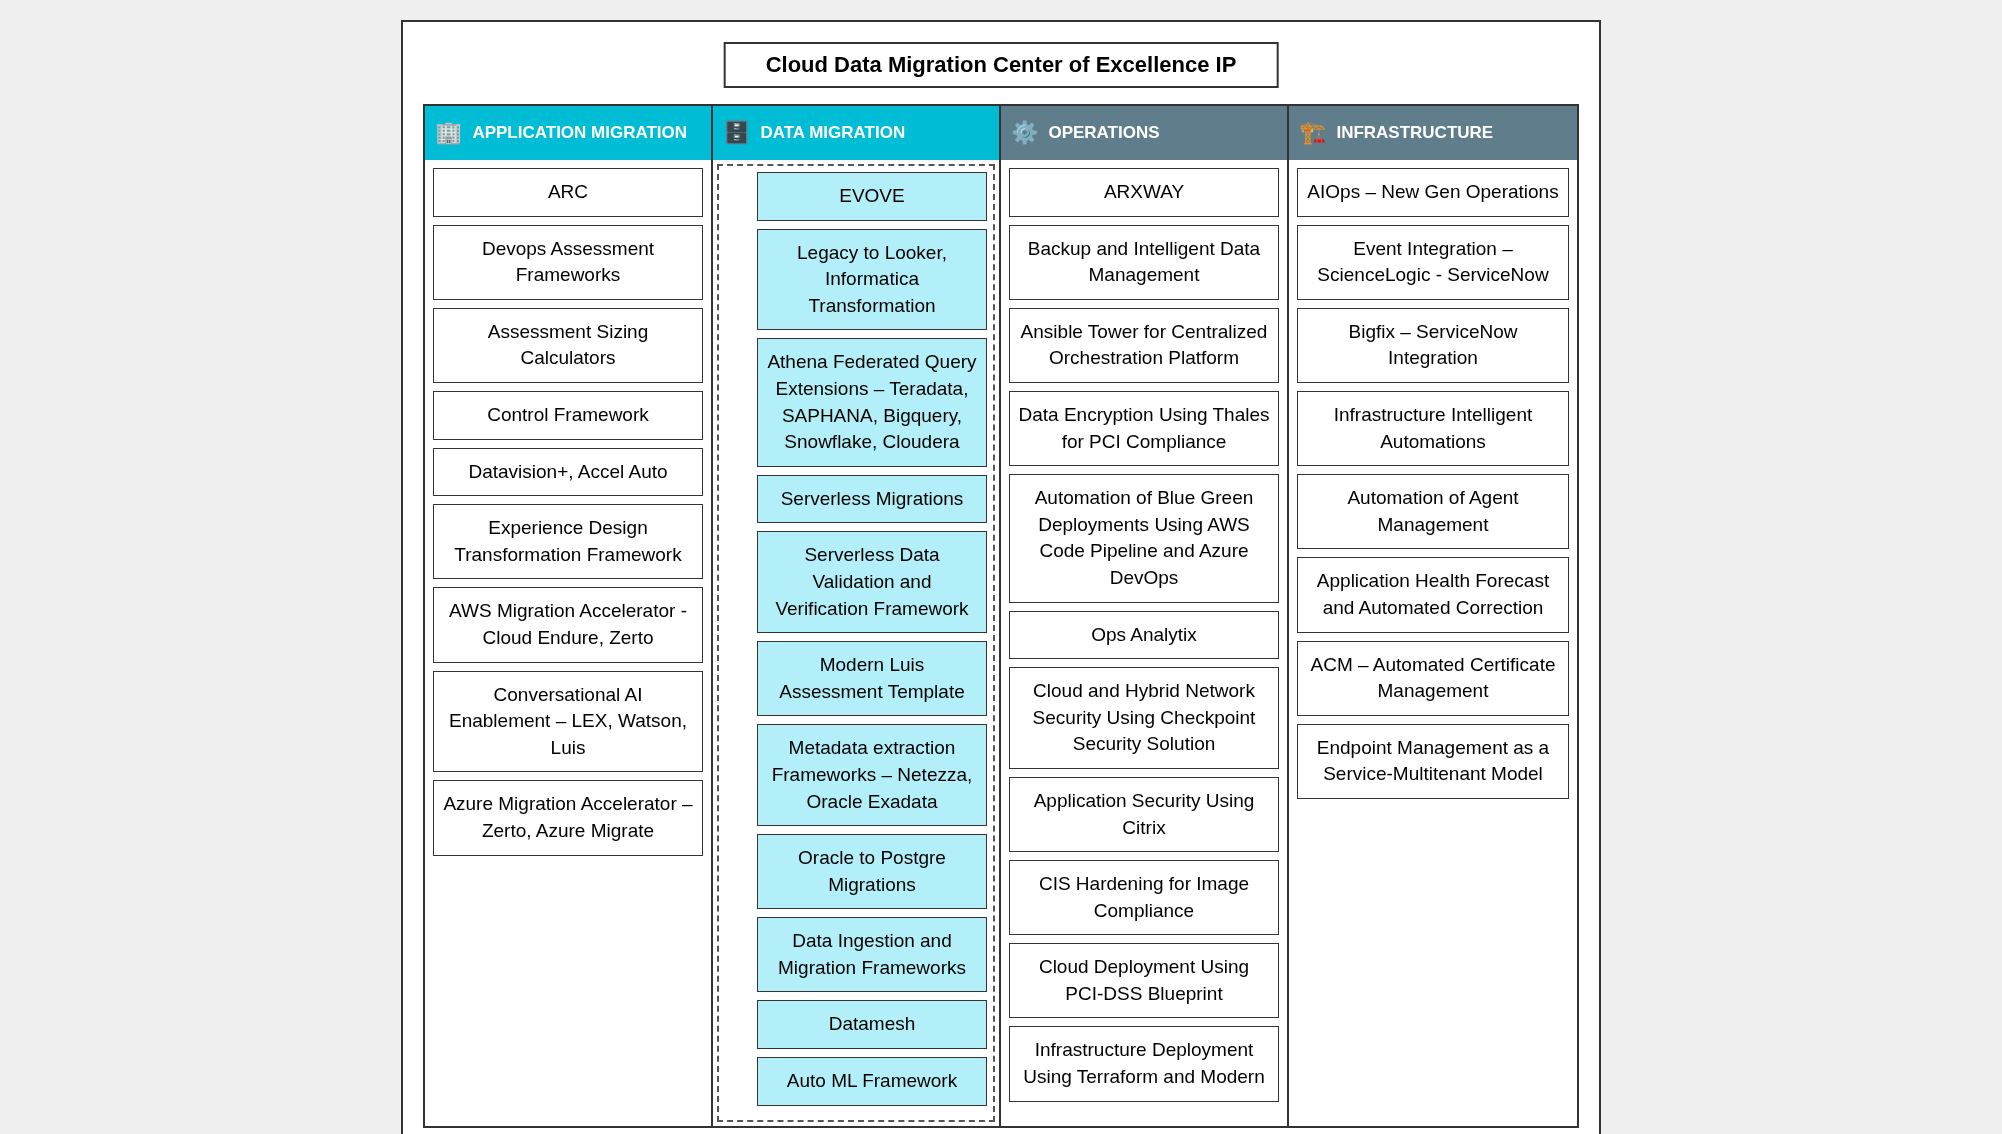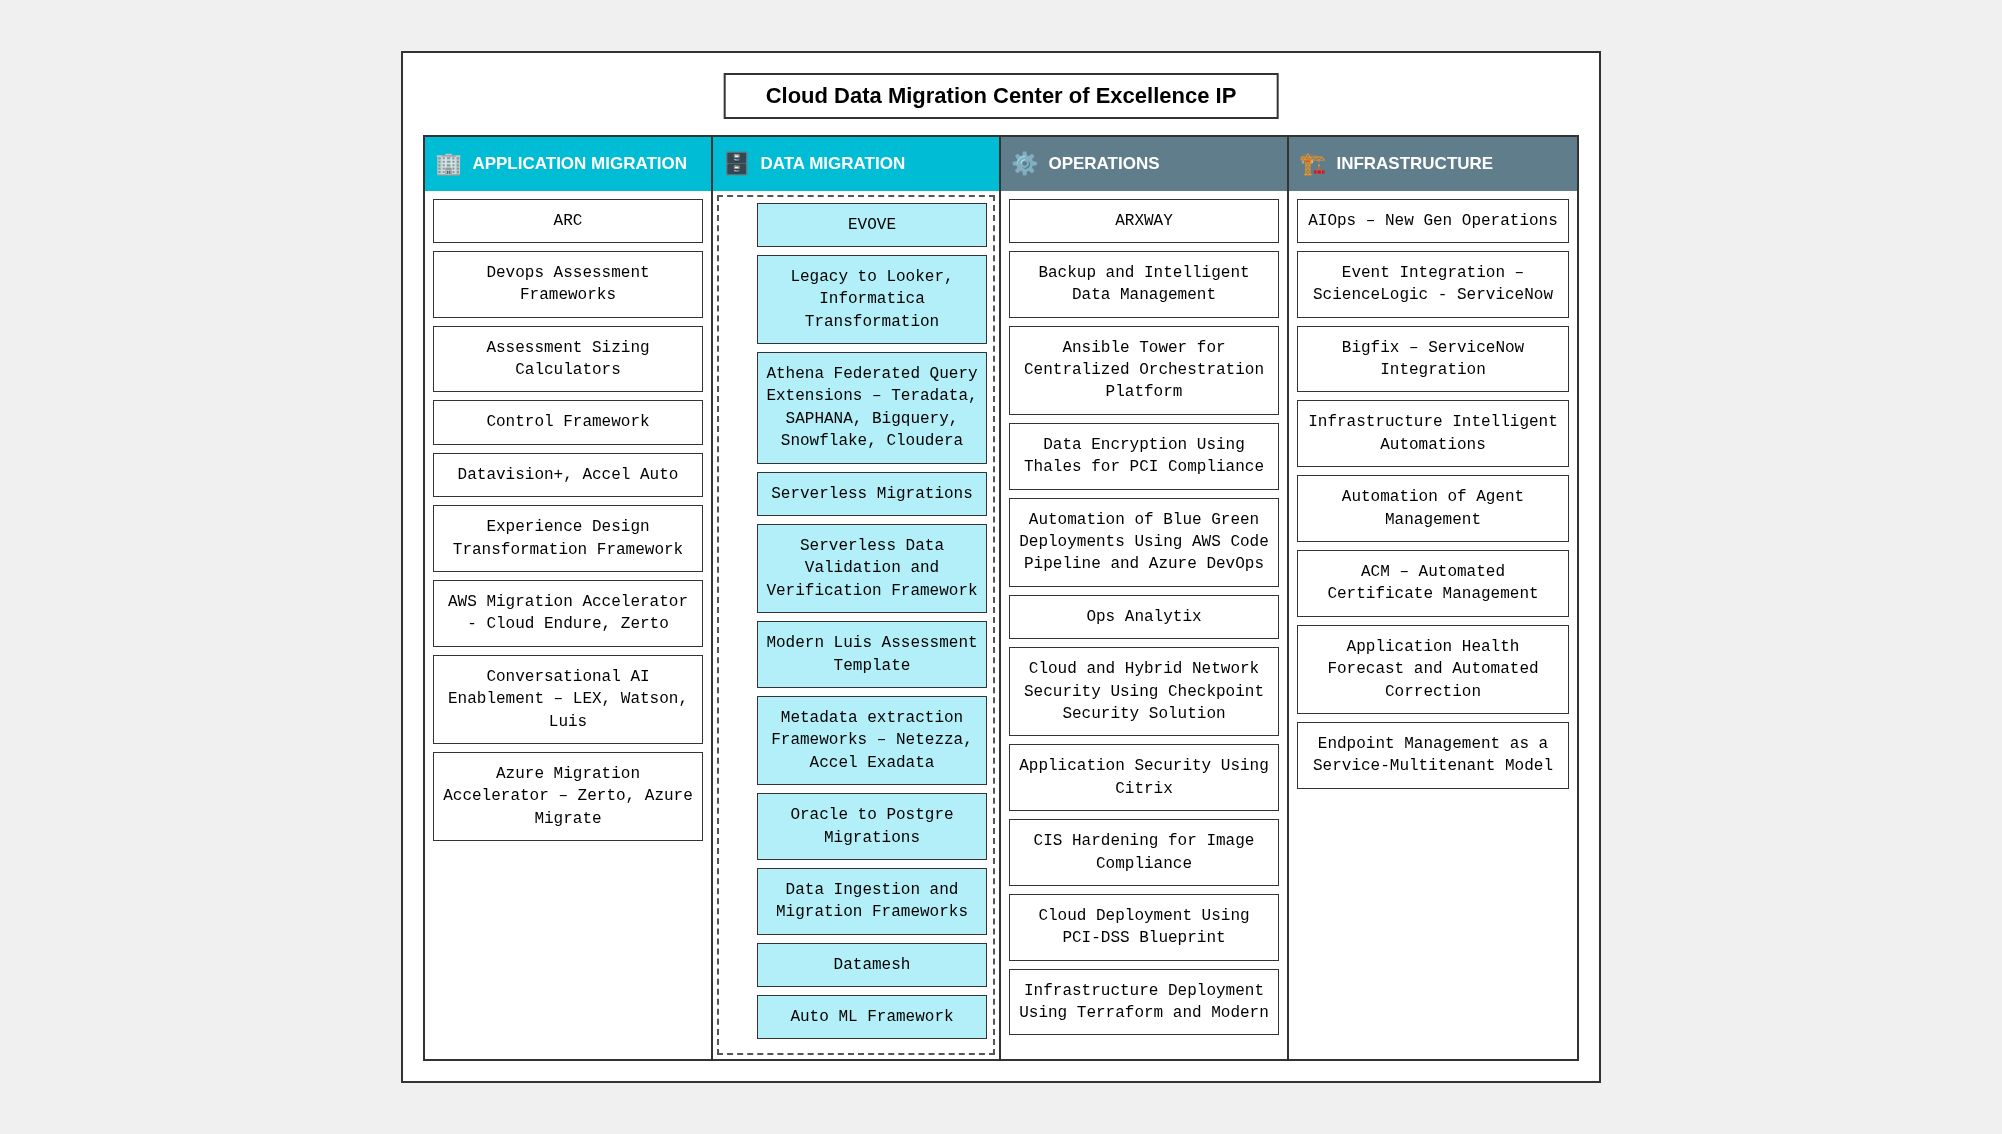"ARC" .item-box { font-family: Liberation Mono, monospace -> none; font-size: 16px -> 19px }
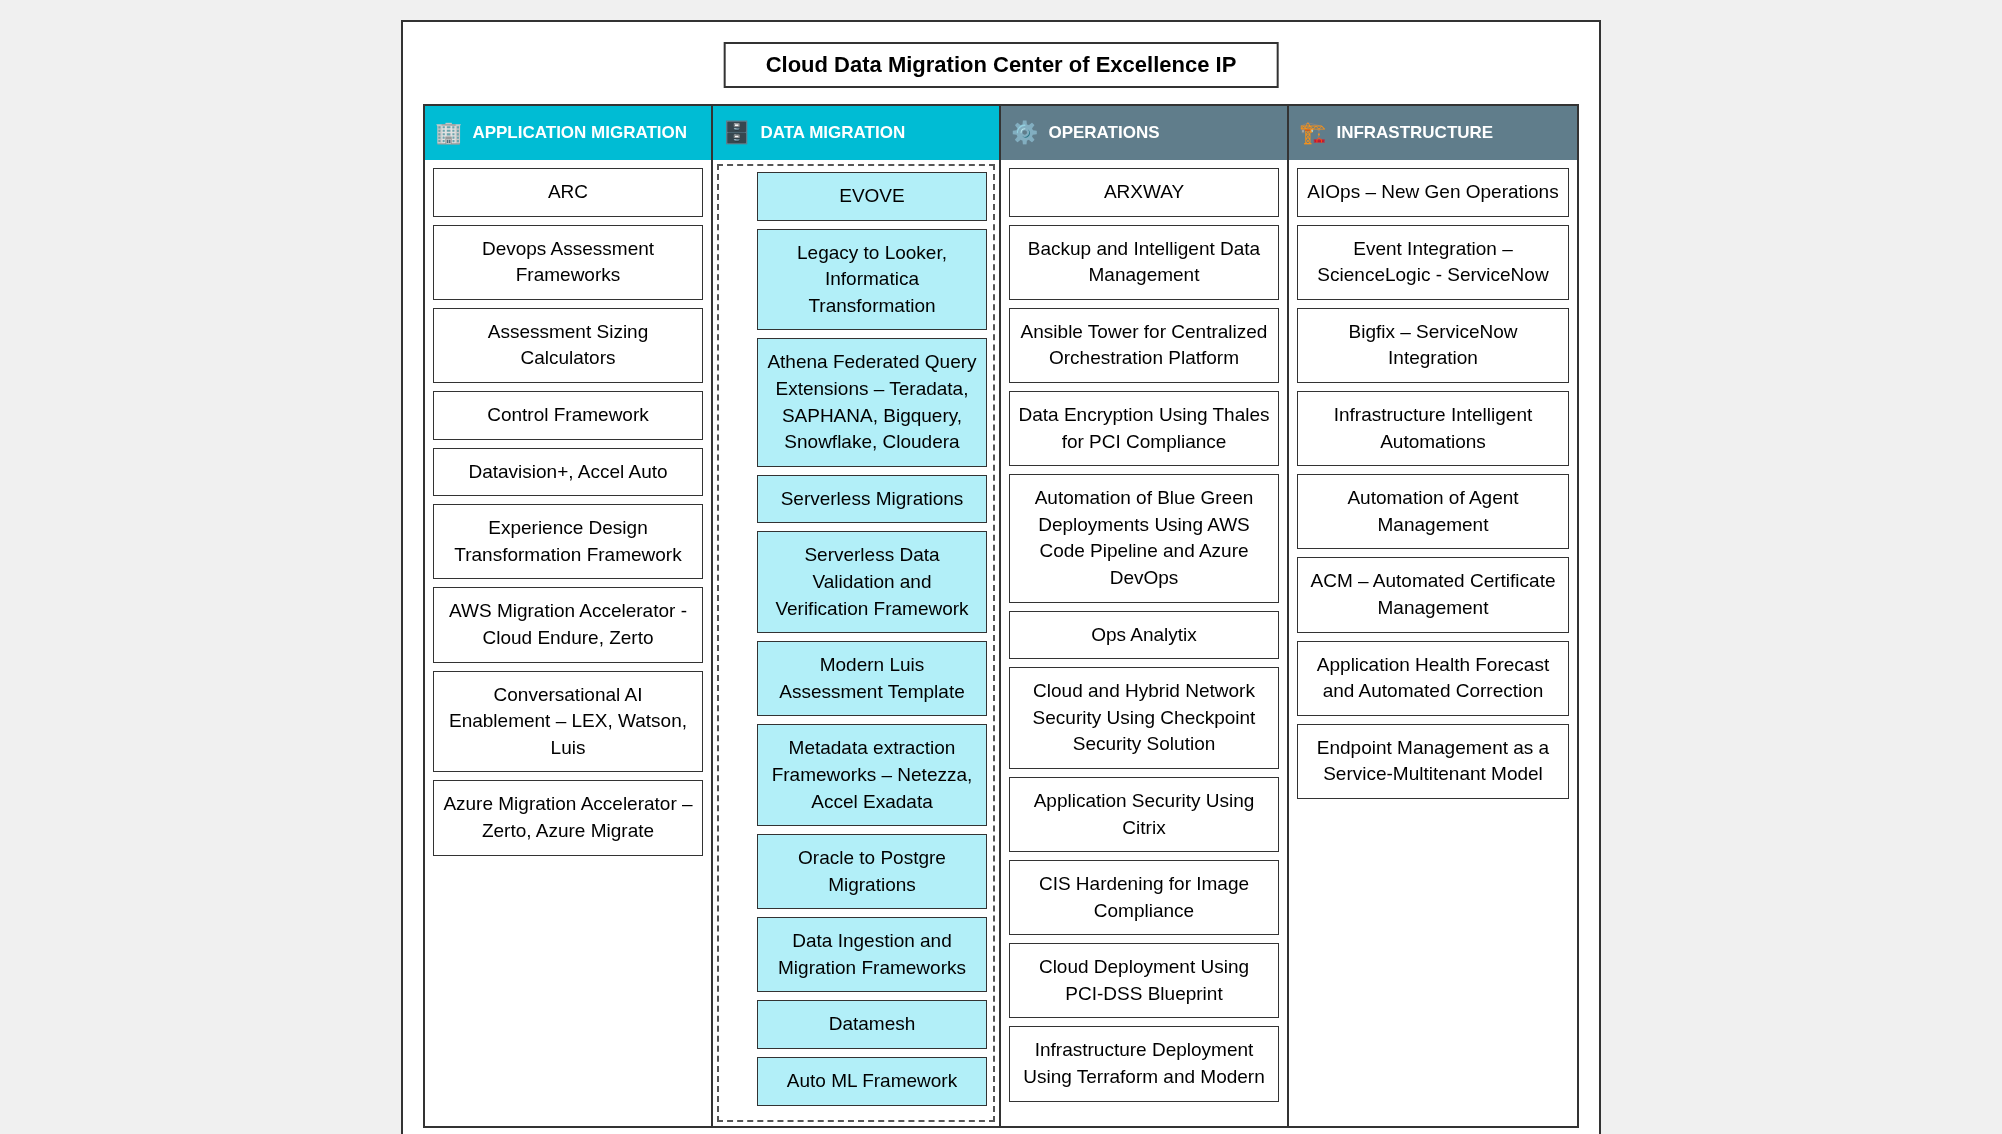"ACM – Automated Certificate Management" div.item-box { order: before "Application Health Forecast and" -> after "Application Health Forecast and" }
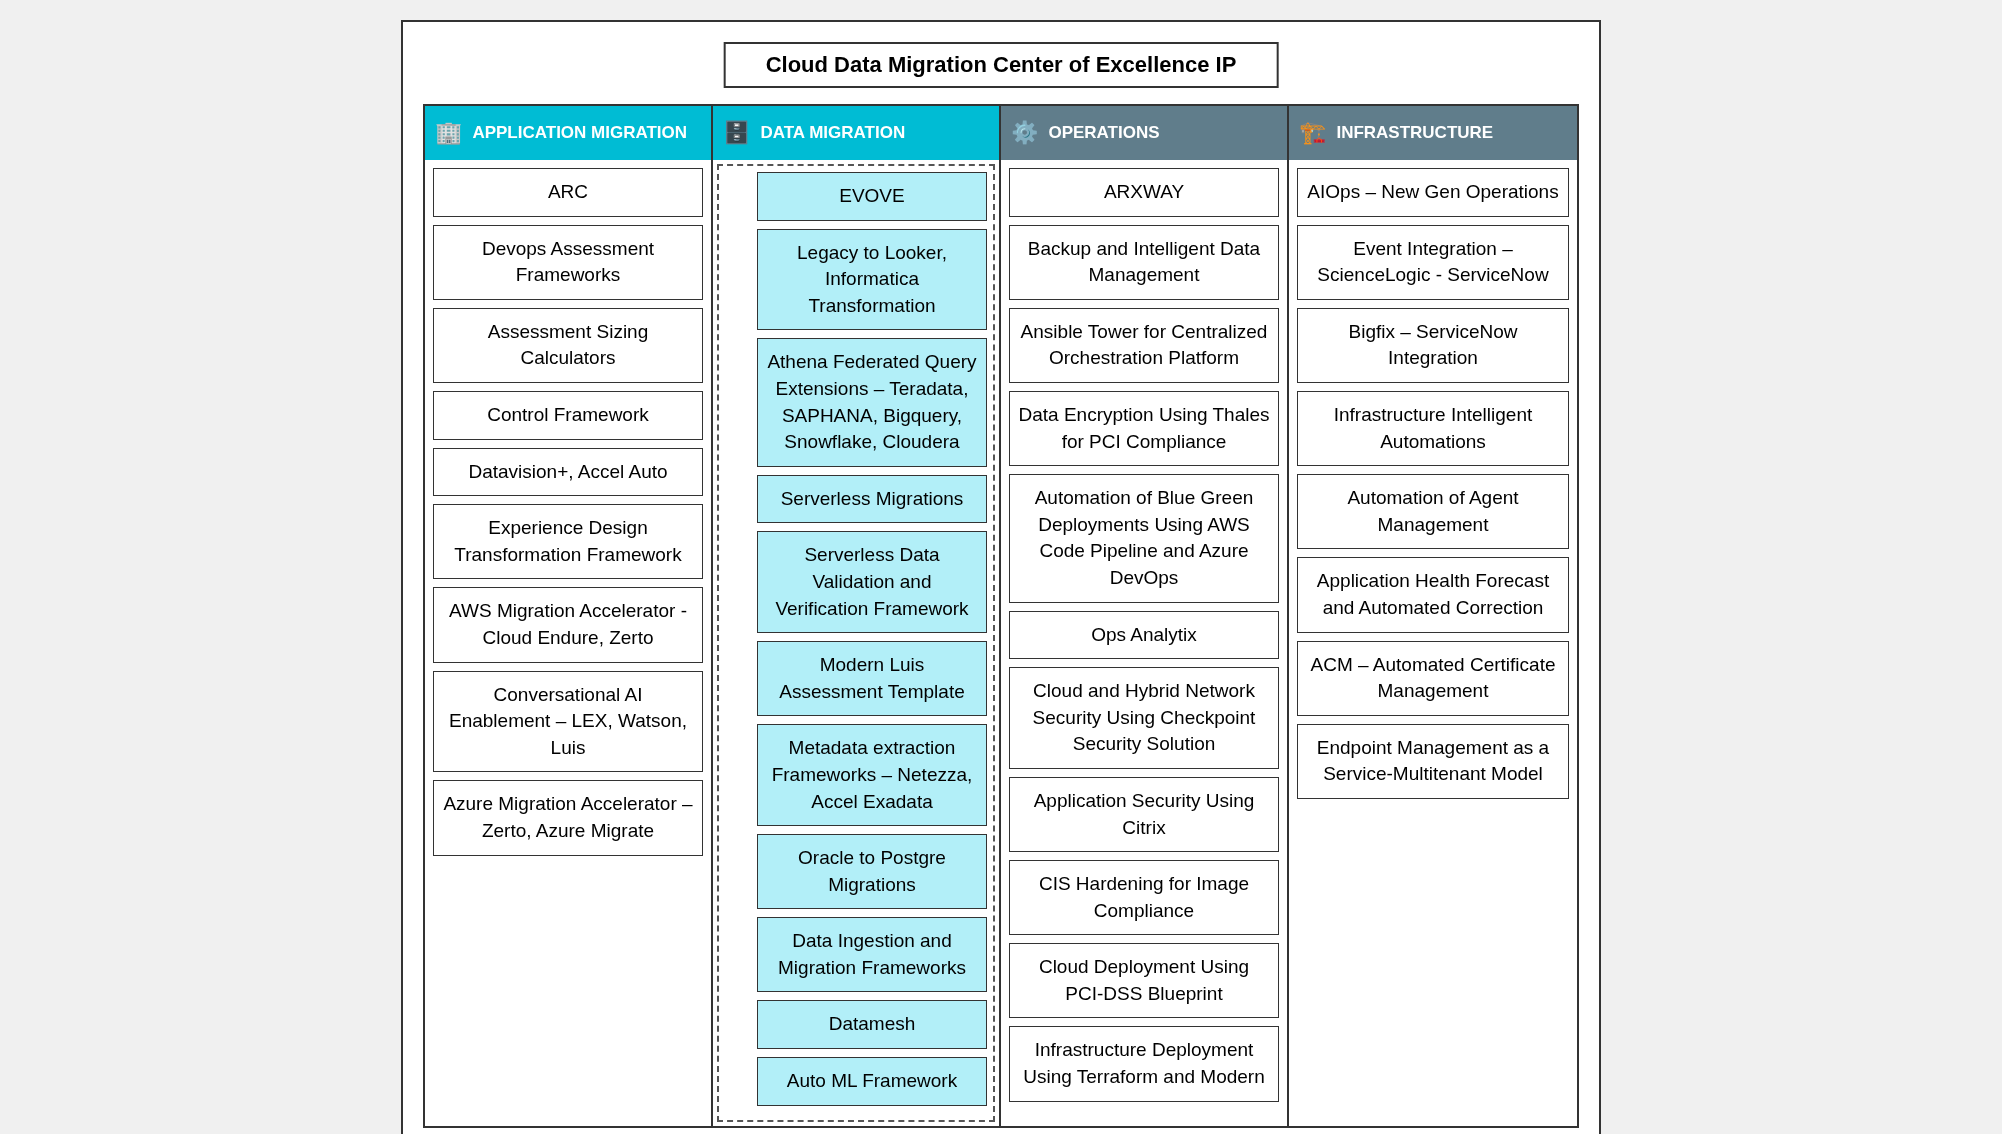"Metadata extraction Frameworks –" div.item-box { text: Accel -> Oracle }
